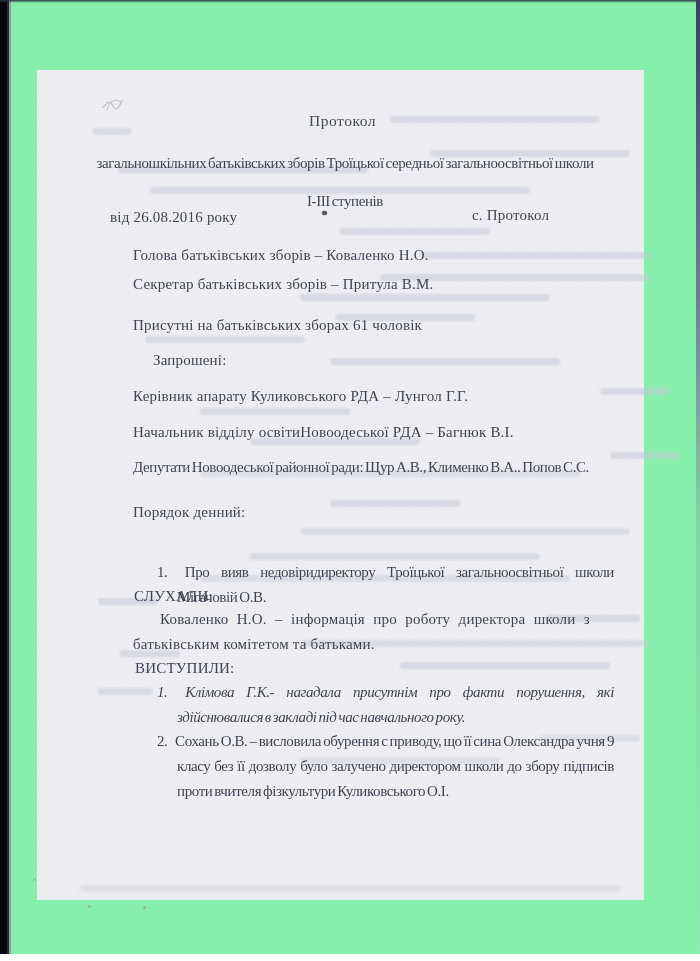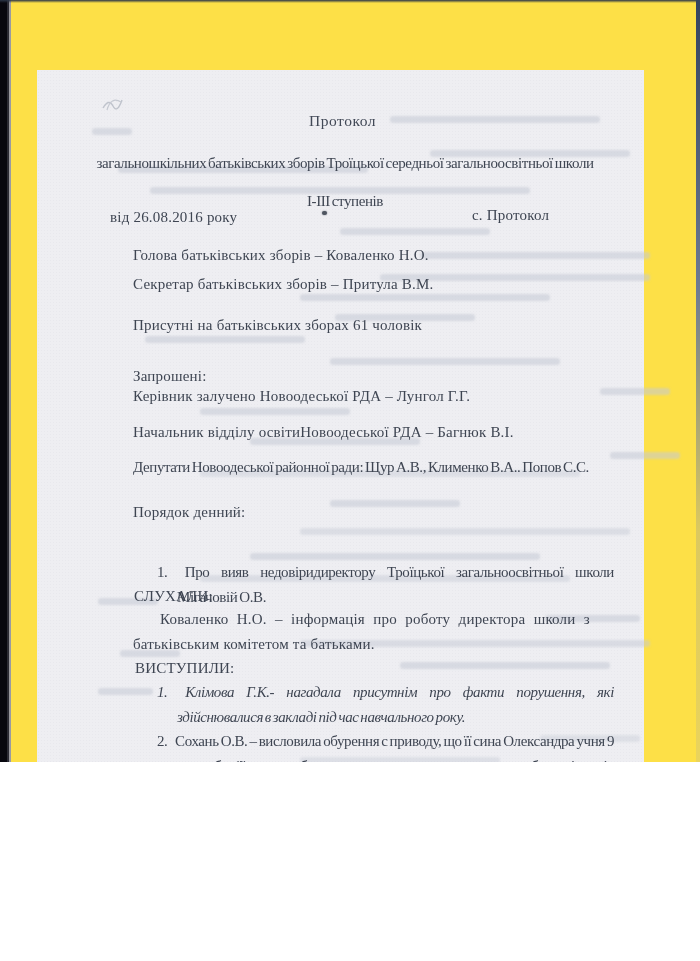"Протокол" #stage { background: #fde047 -> #86efac; height: 762px -> 954px }
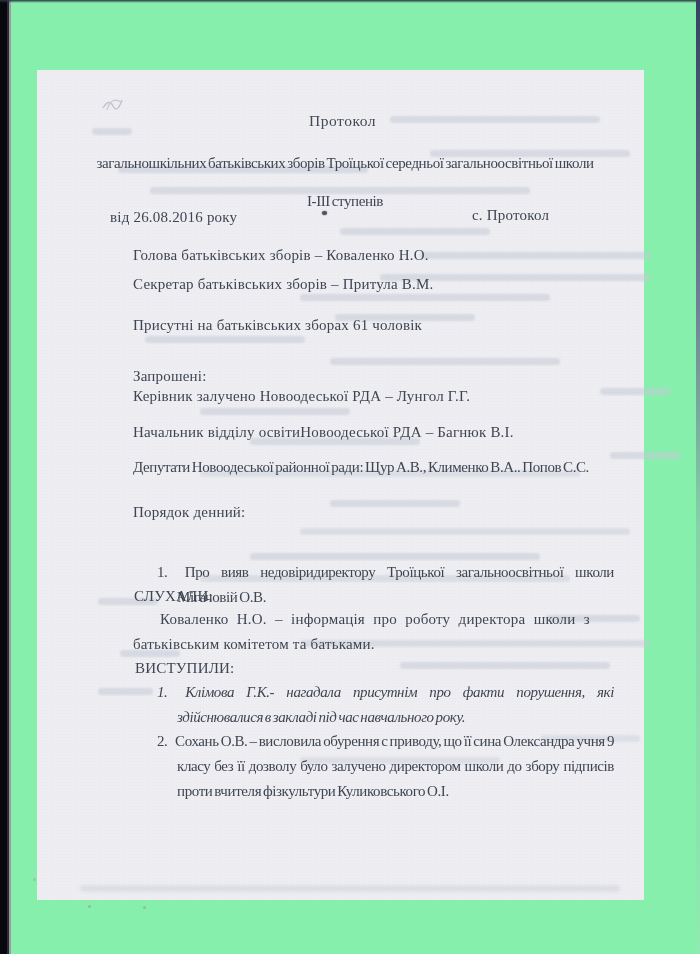"Запрошені:" div.t { margin-left: none -> 20px; top: 364px -> 348px }
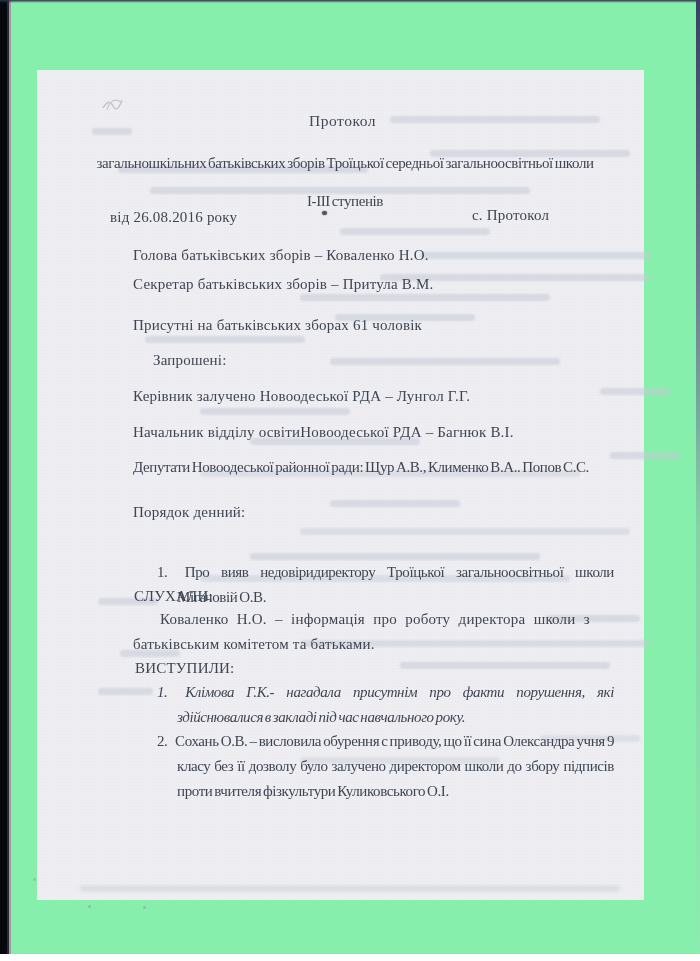"Керівник залучено Новоодеської РДА –" div.t { text: залучено Новоодеської -> апарату Куликовського }
